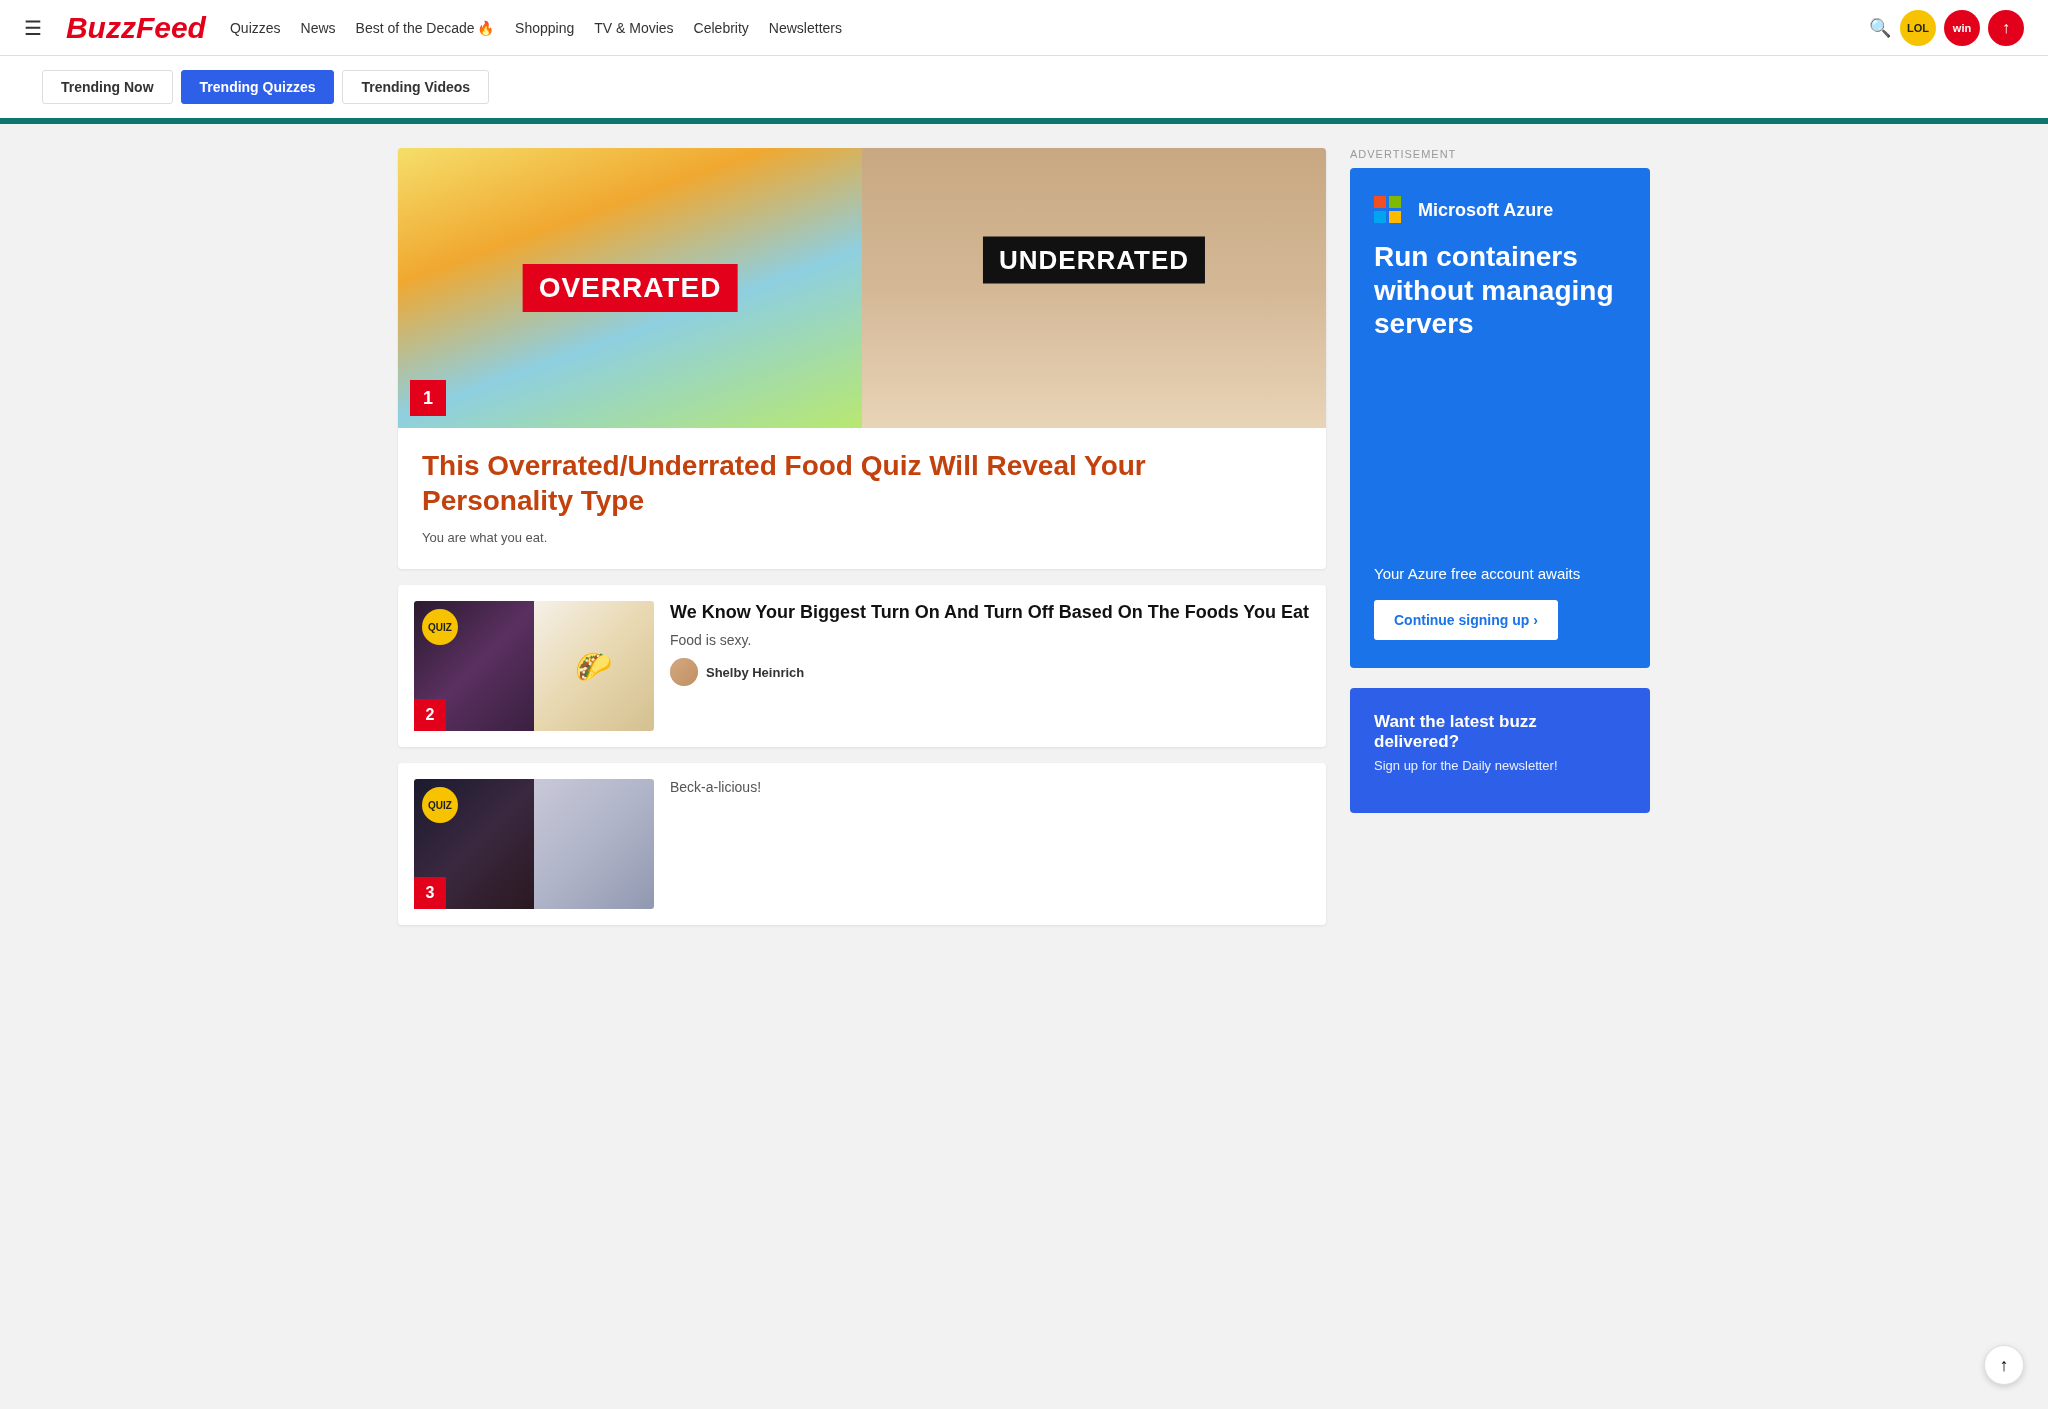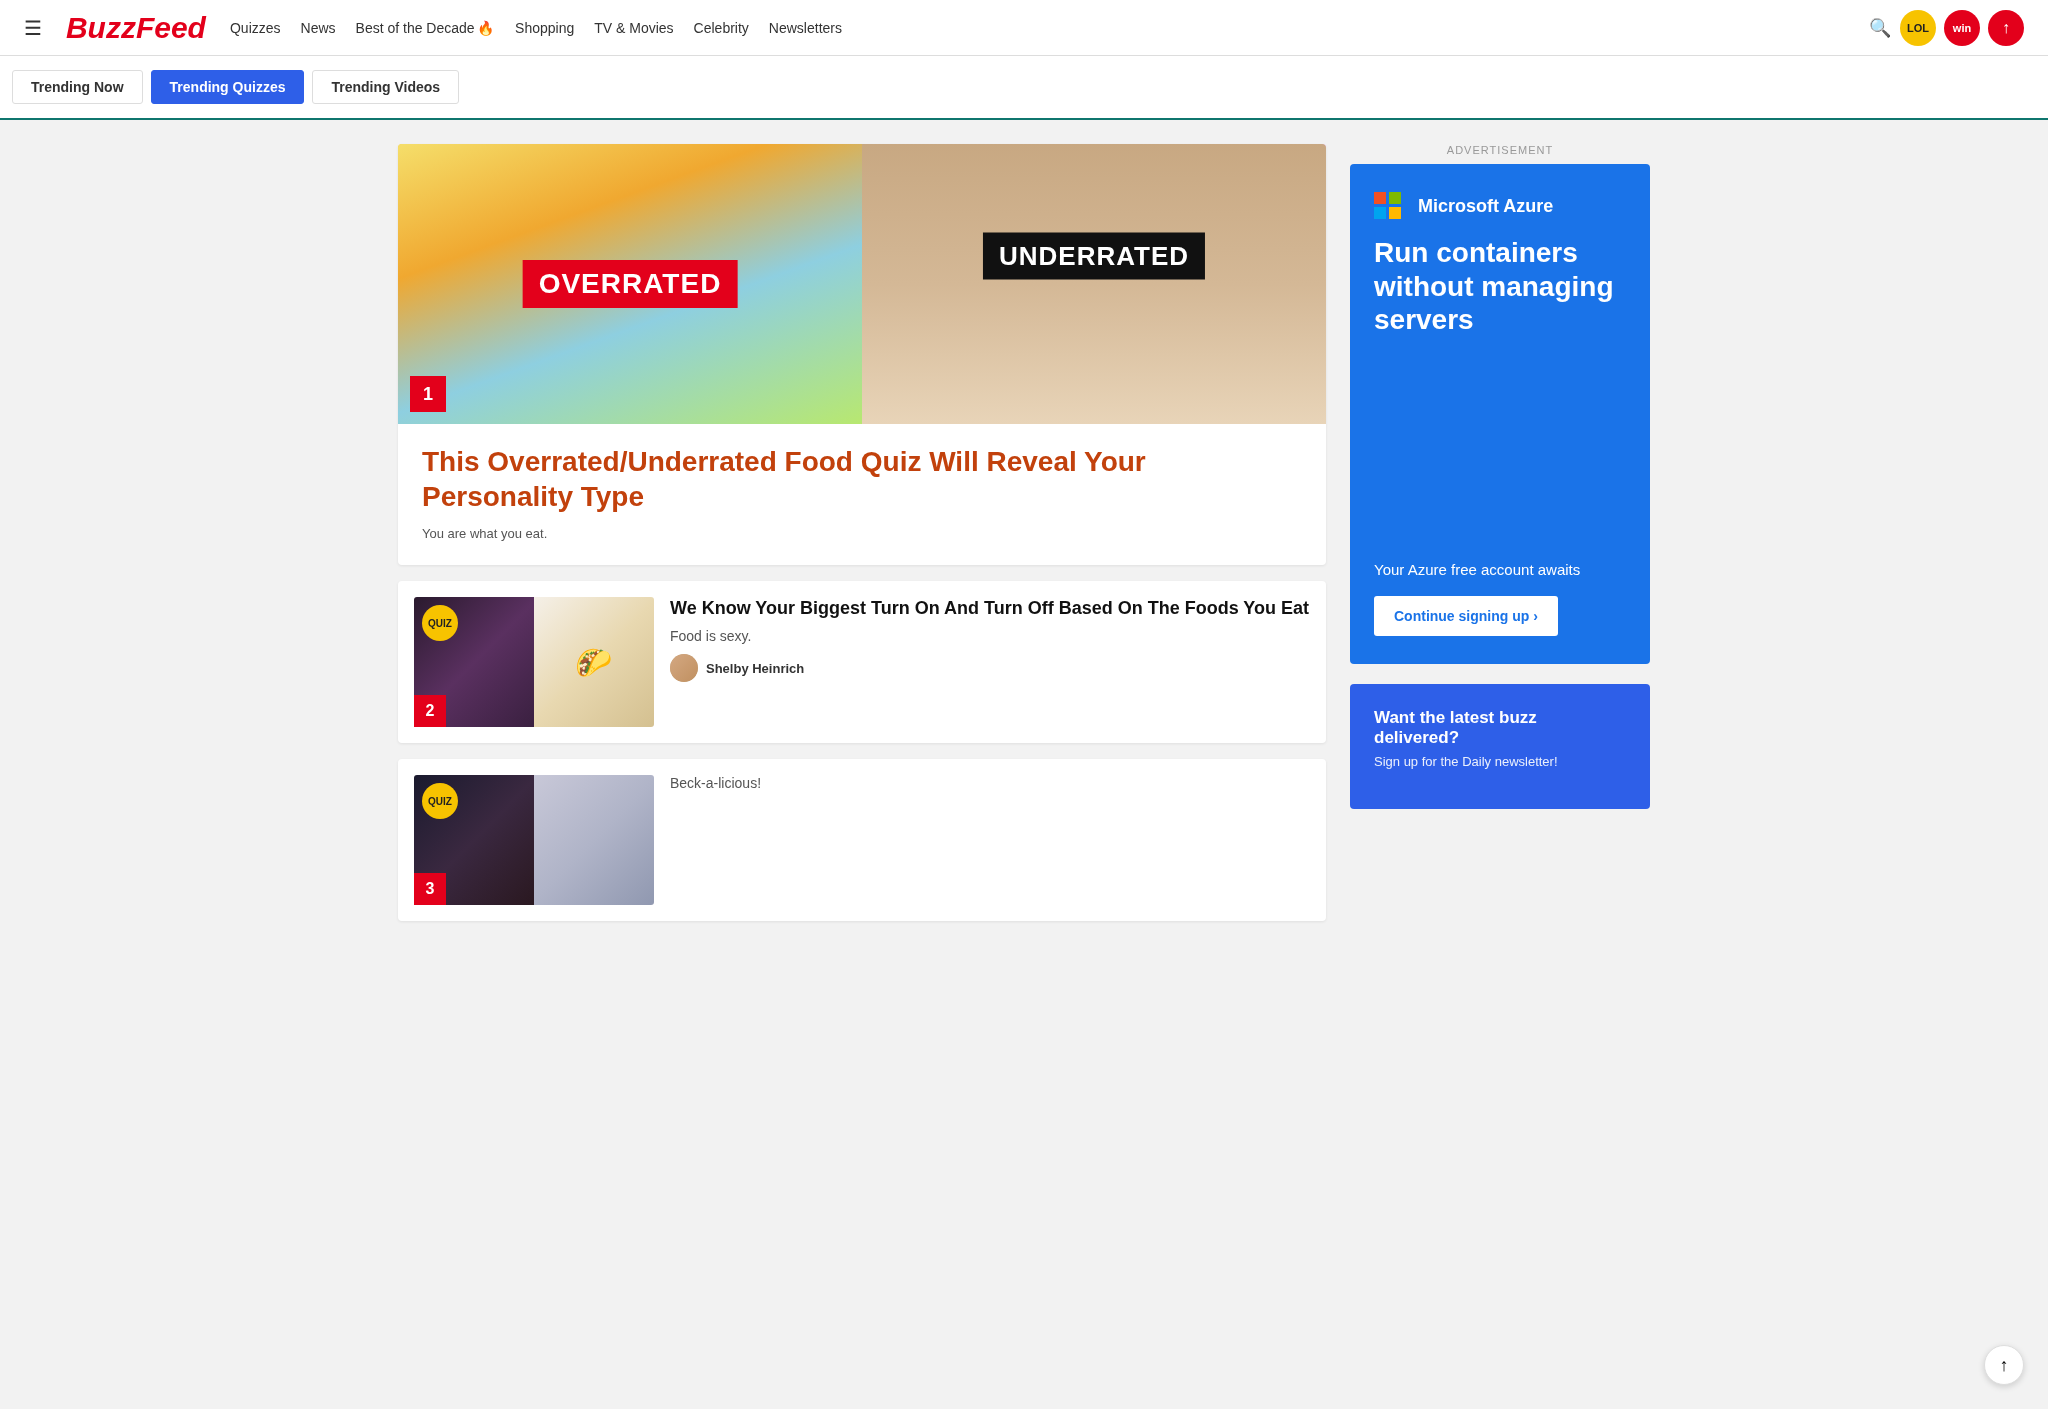"Trending Now" .tabs-bar { border-bottom: 2px solid #0f766e -> 6px solid #0f766e; padding: 14px 12px -> 14px 42px }
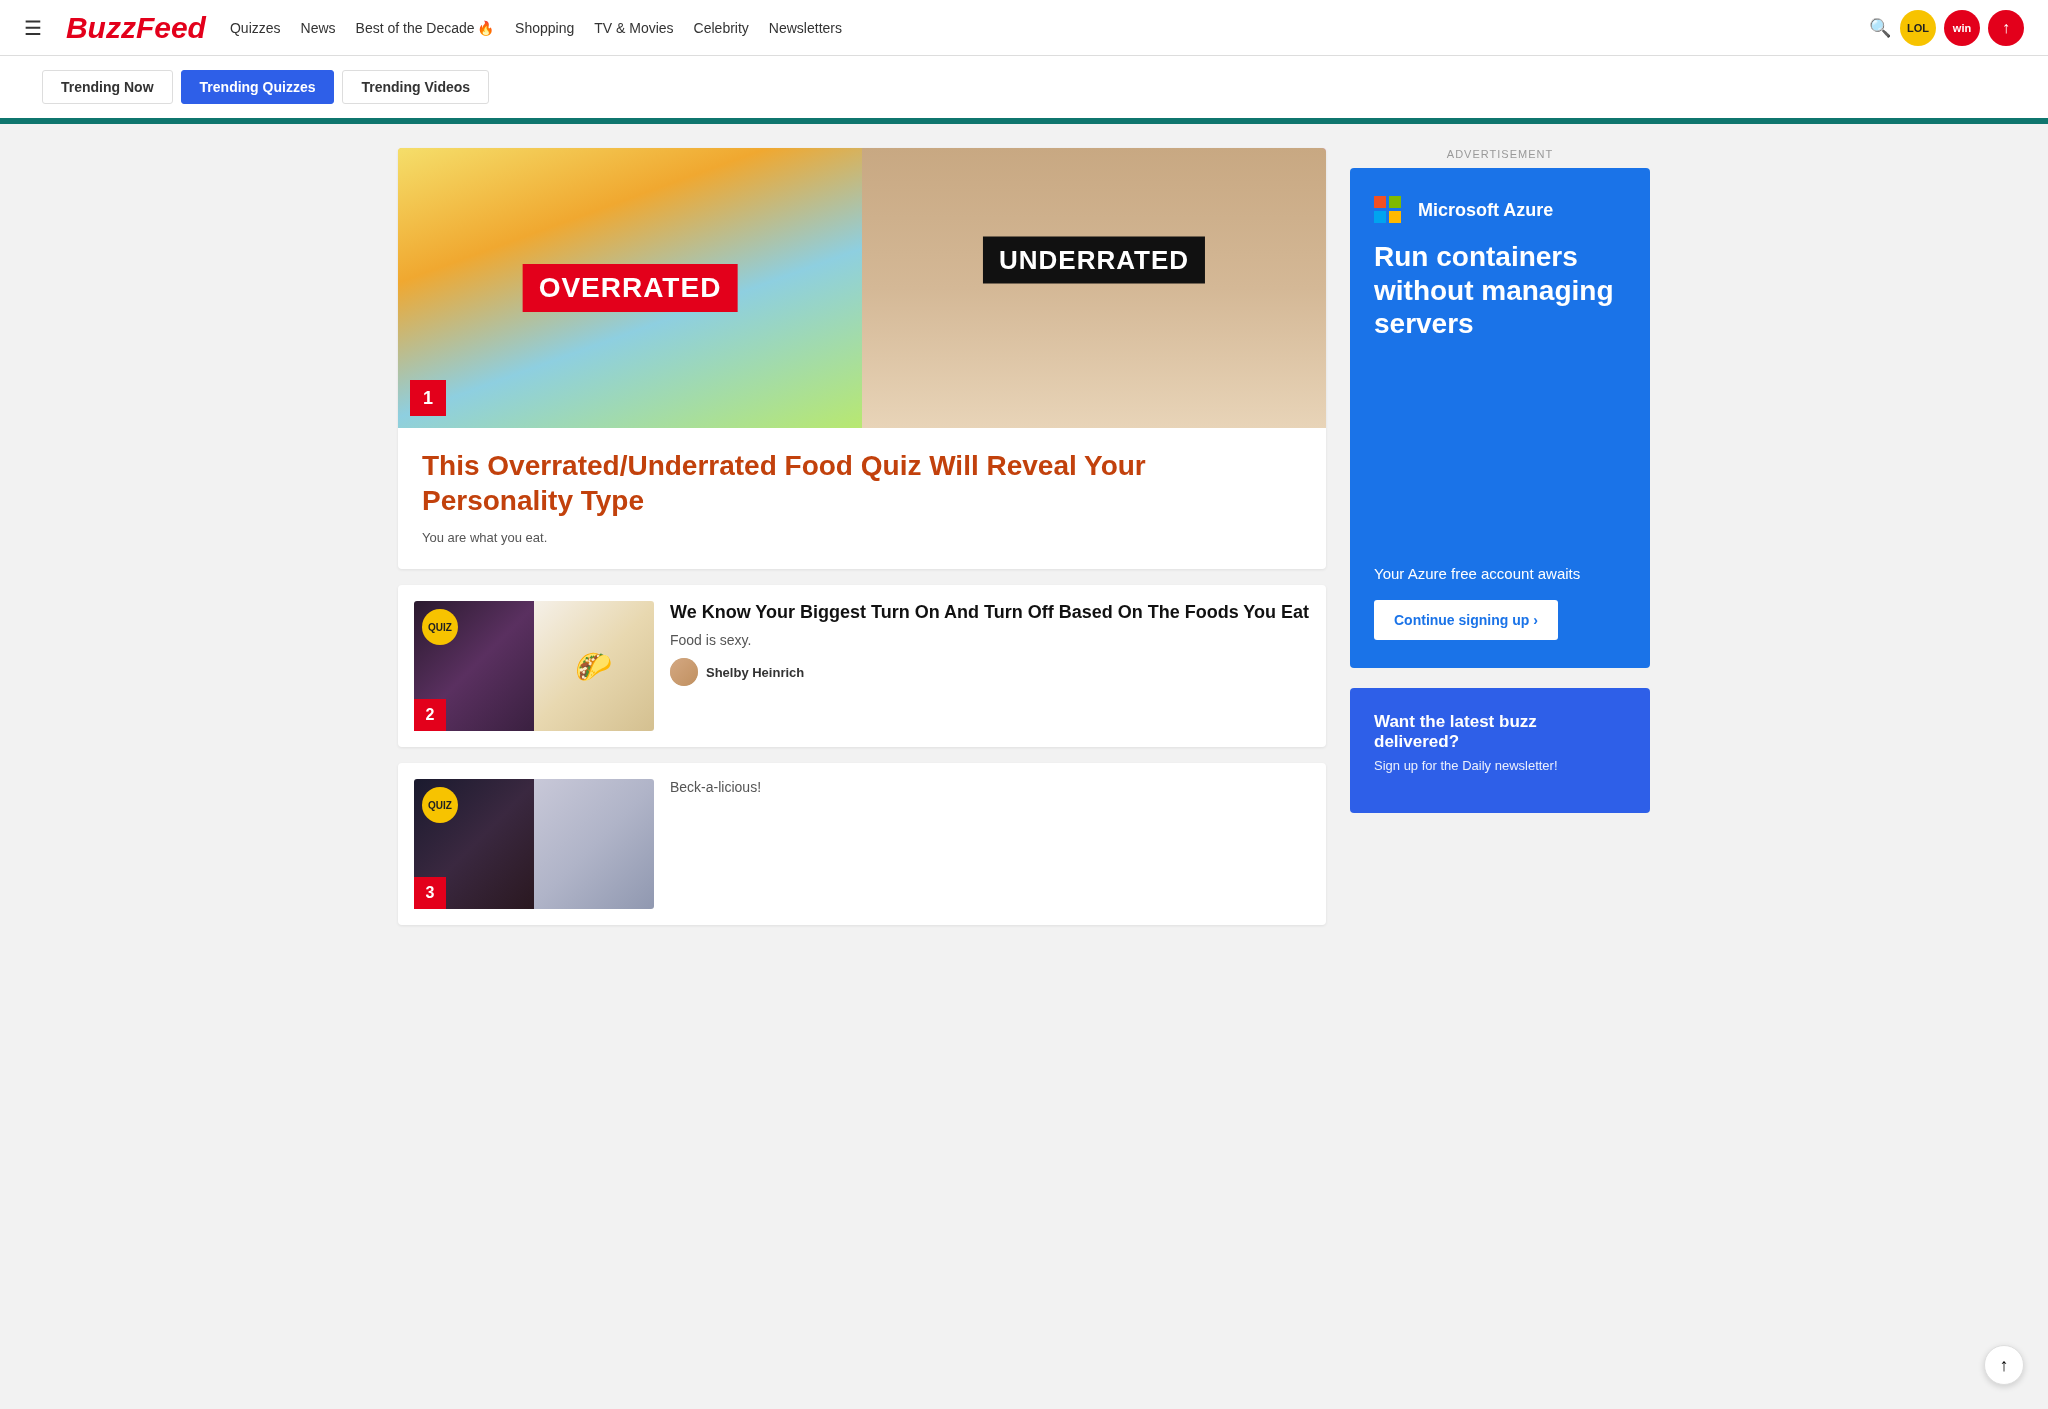"ADVERTISEMENT" .ad-label { text-align: center -> left }
